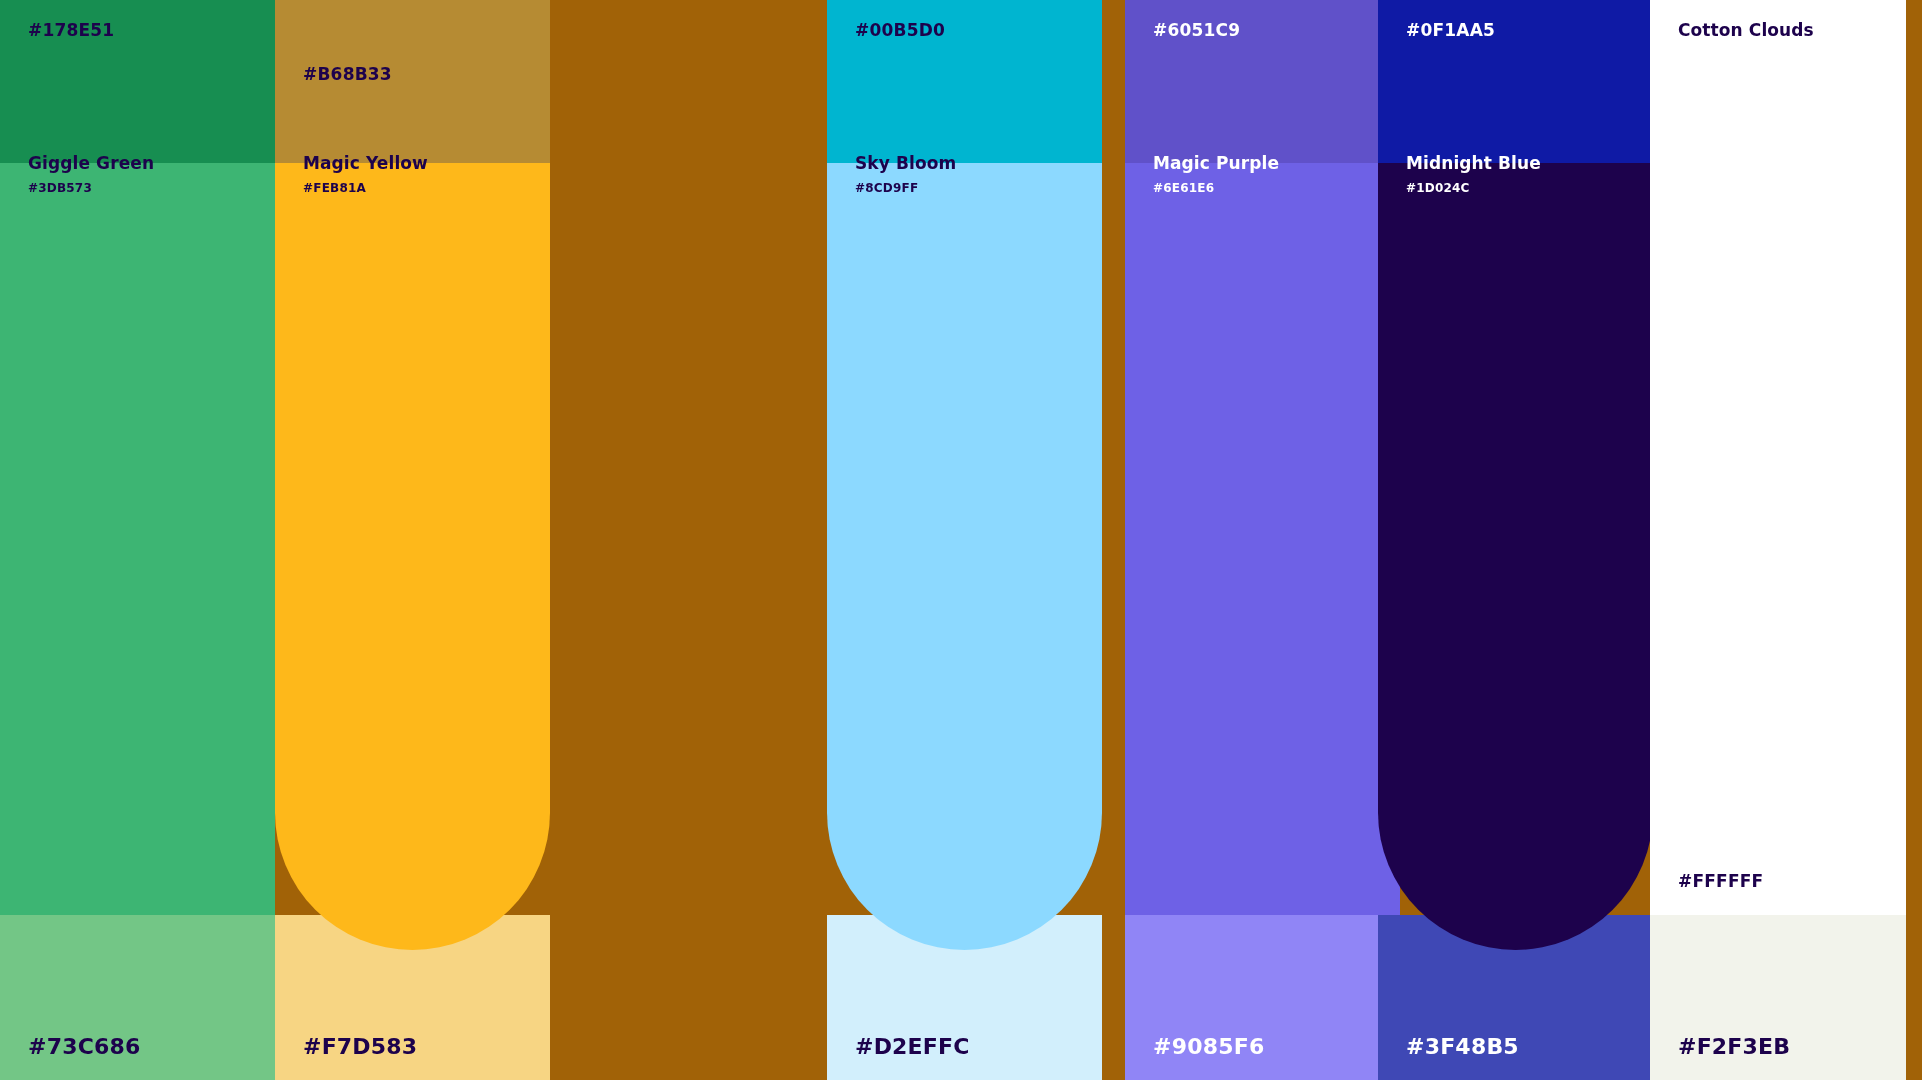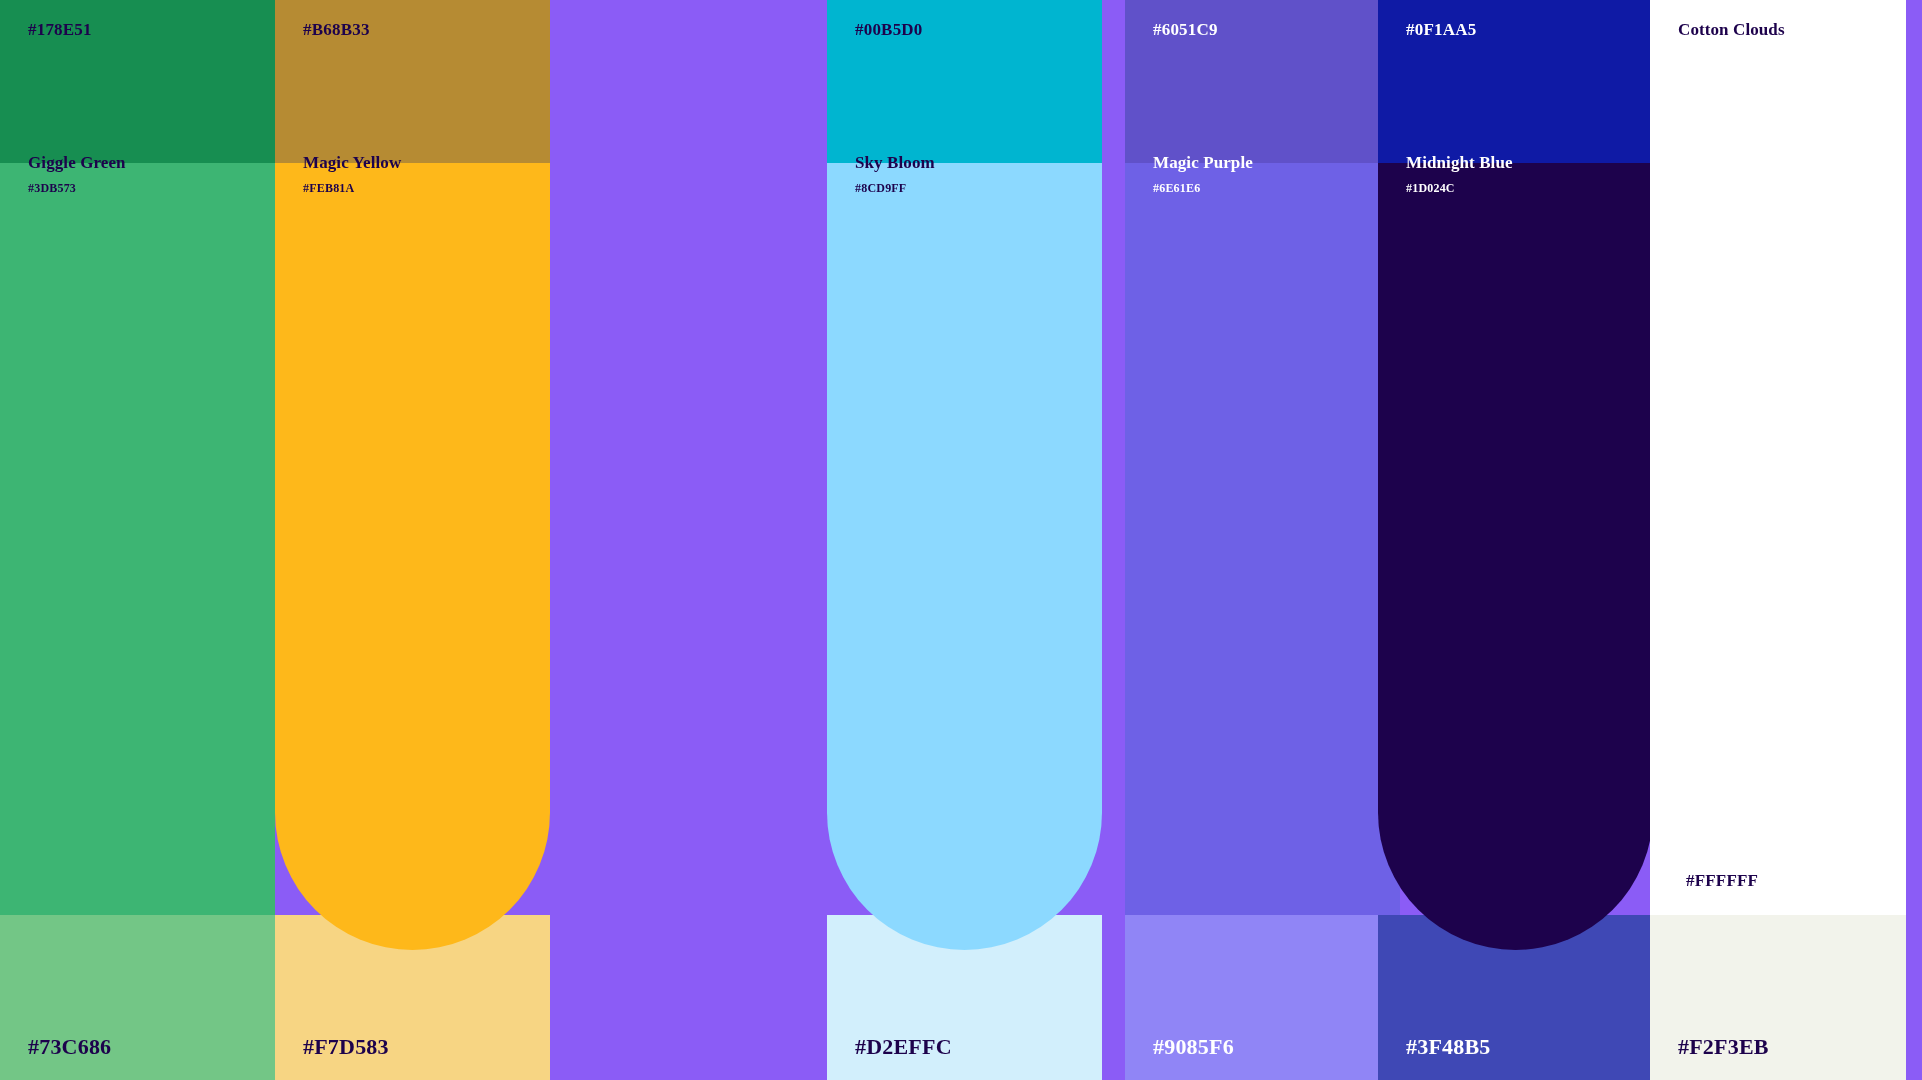"#178E51" .palette { background: #8b5cf6 -> #a16207; font-family: Liberation Serif, serif -> none }
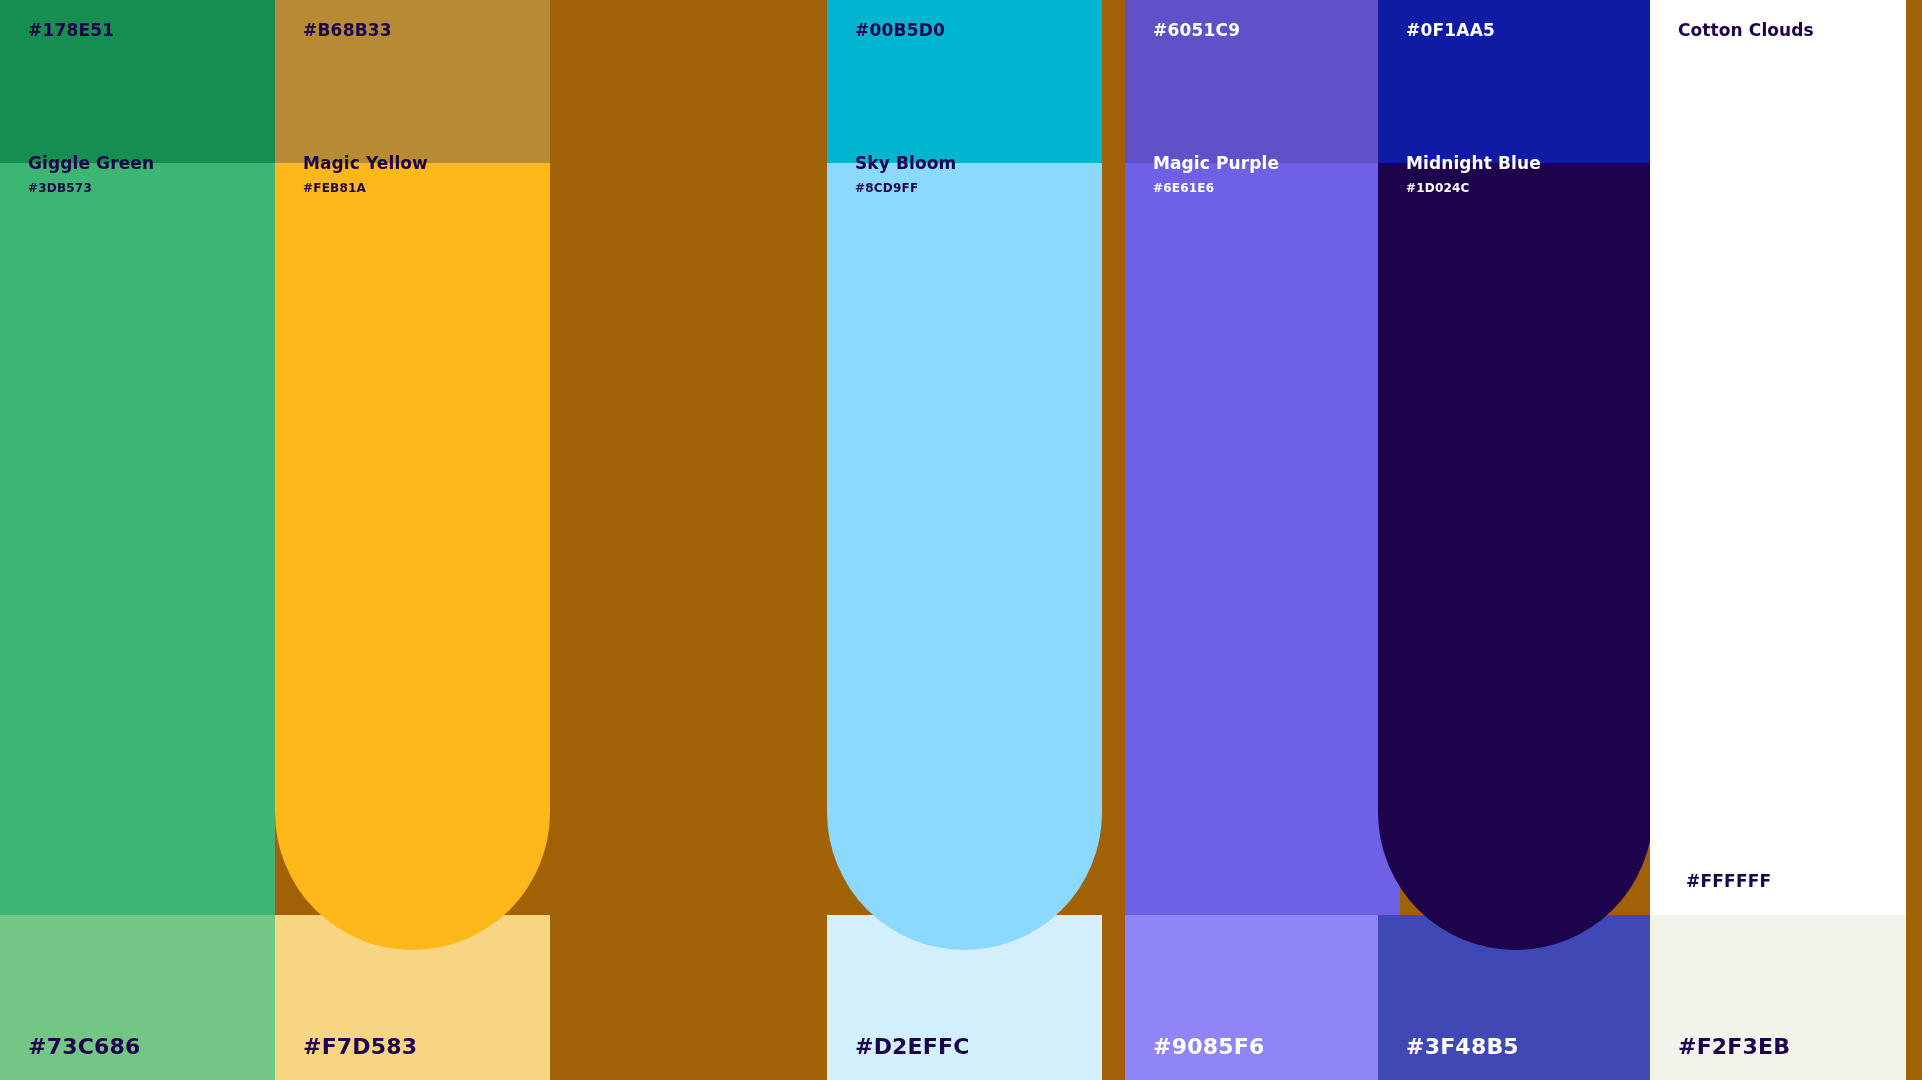"#B68B33" div.hex-top { margin-top: none -> 44px }
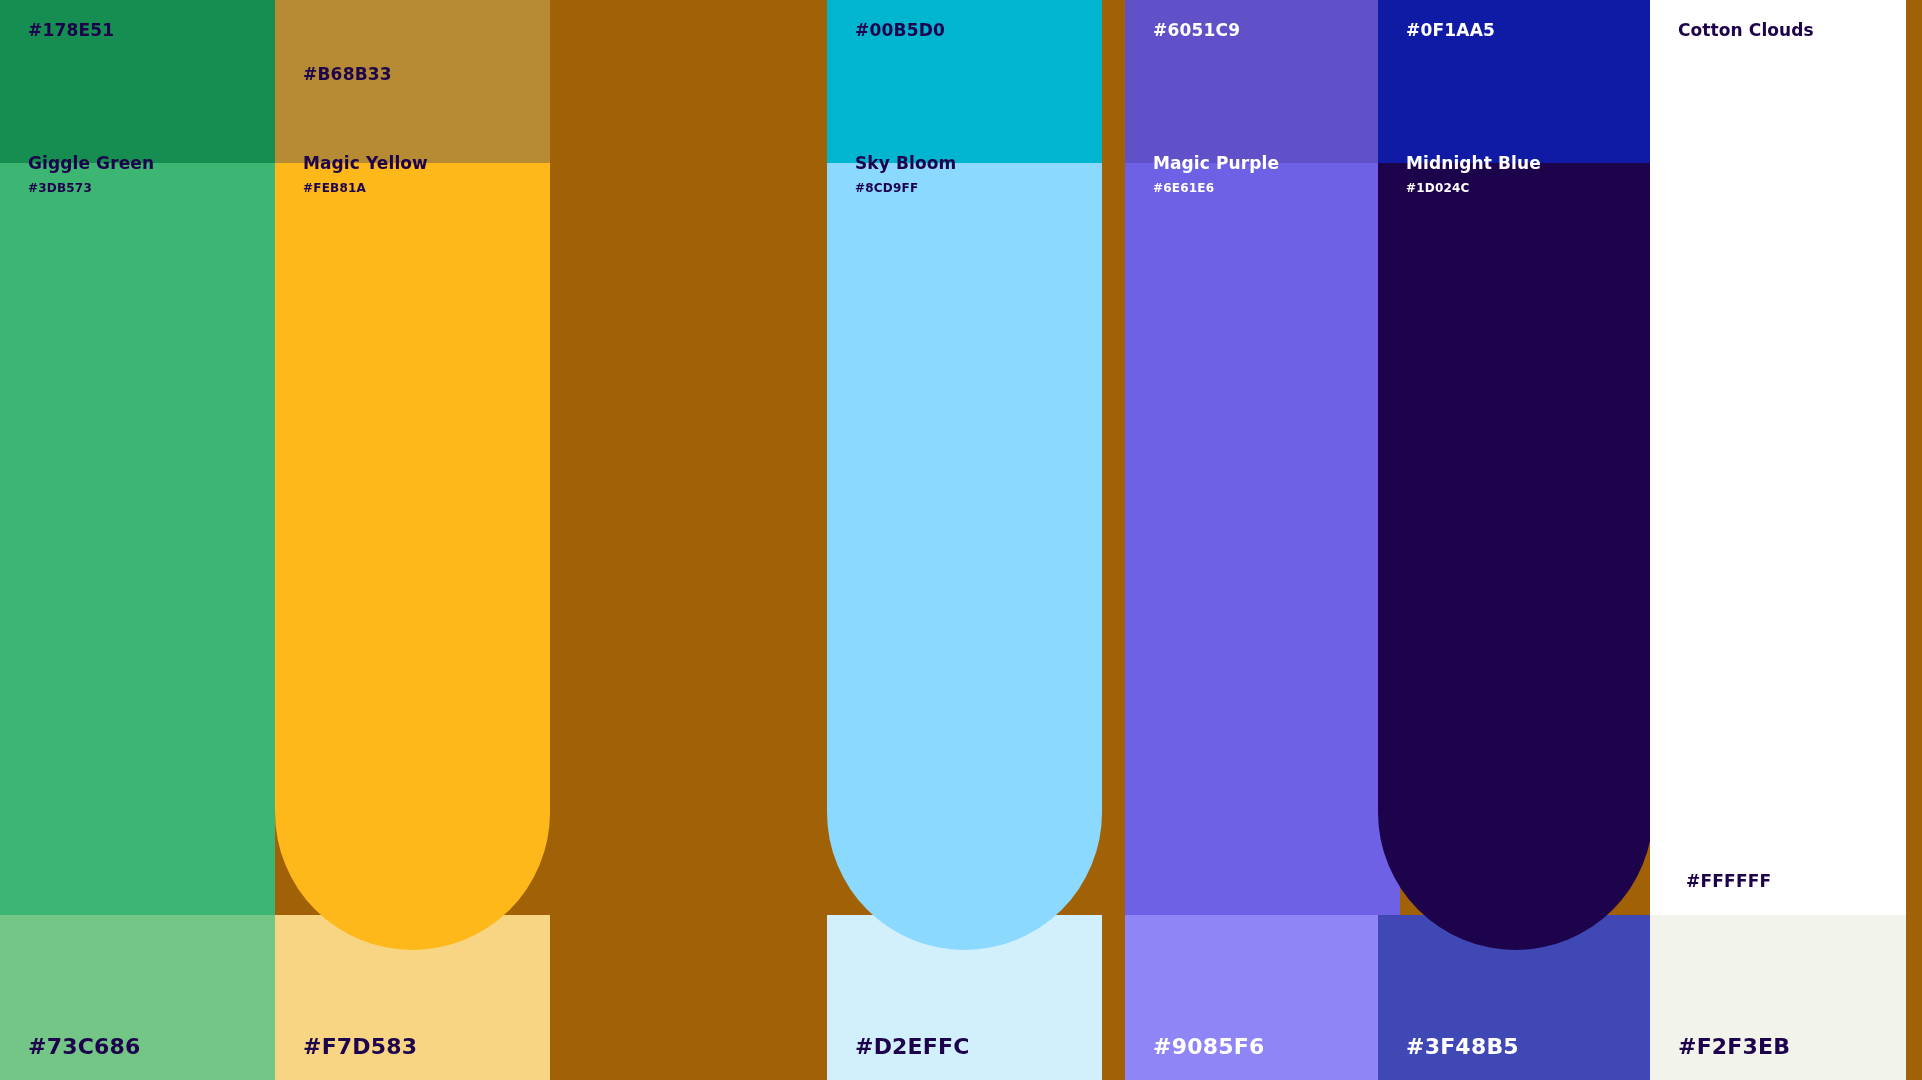"#FFFFFF" .col.neutral .hex-upper { margin-left: 8px -> none }
